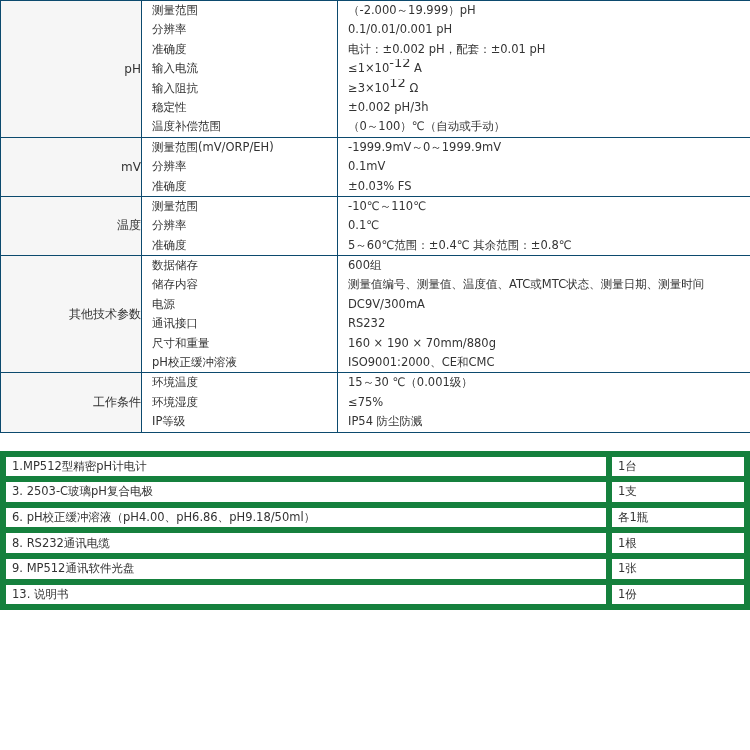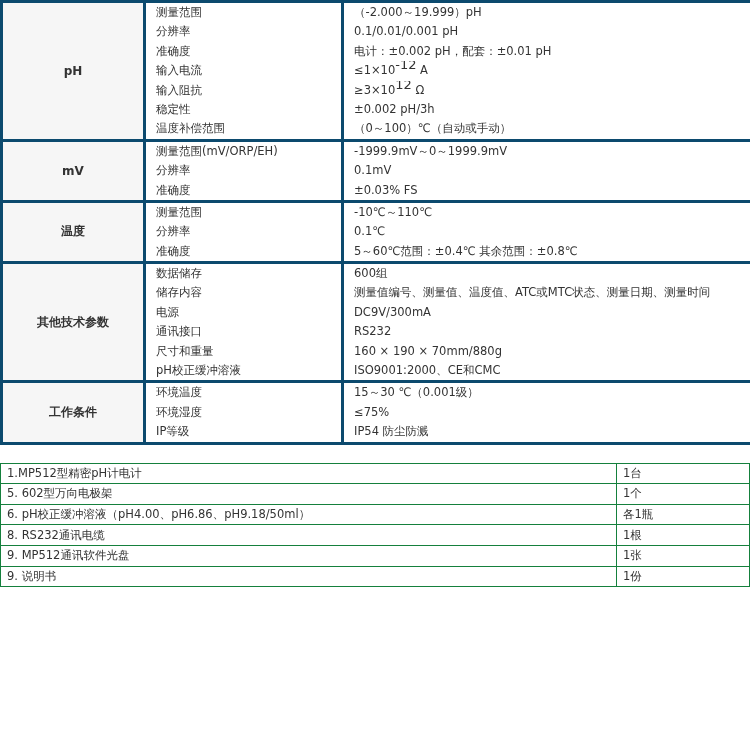"测量范围" table.spec td { border: 3px solid #0c4a6e -> 1px solid #0c4a6e }
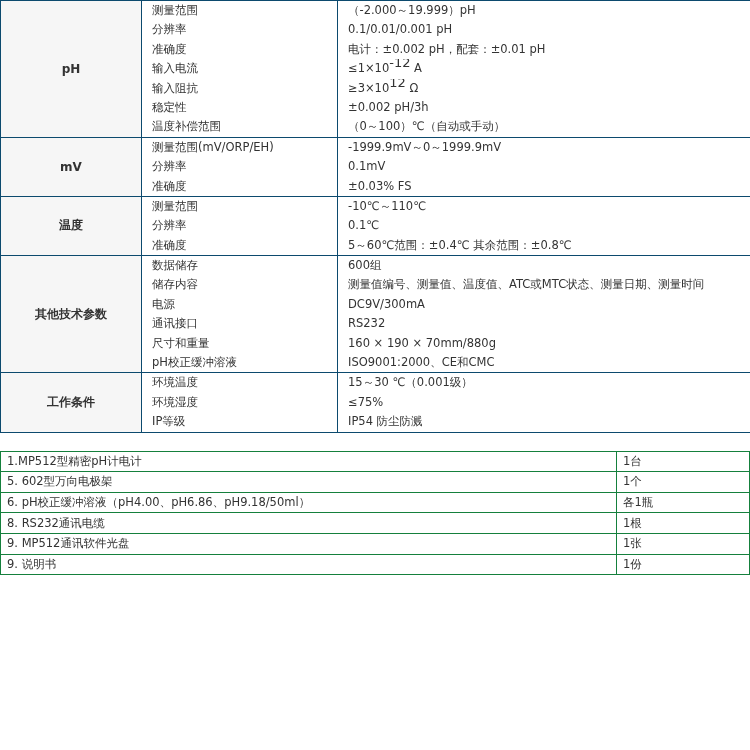"pH" .cat-cell { font-weight: bold -> normal; text-align: center -> right }
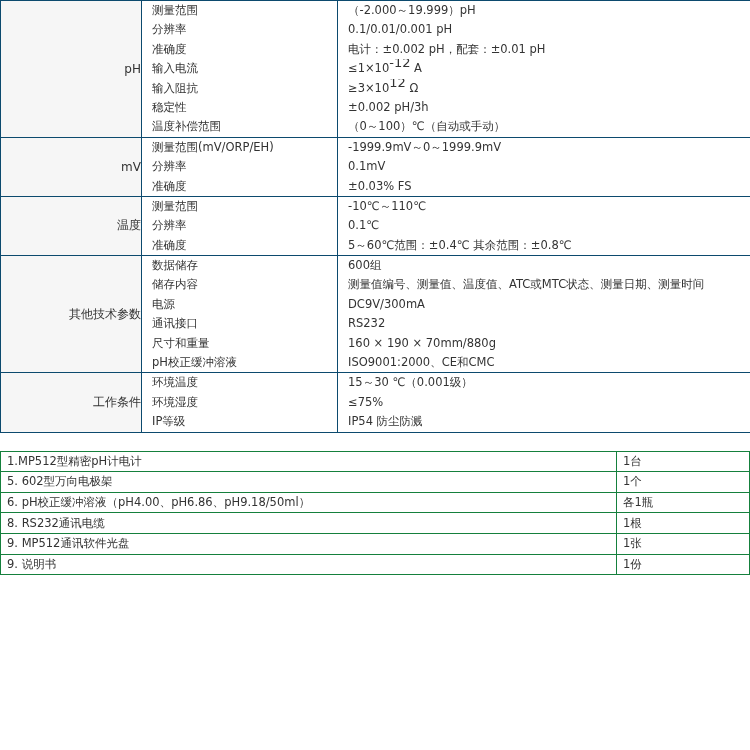"1.MP512型精密pH计电计" table.packing td { border: 1px solid #15803d -> 6px solid #15803d }
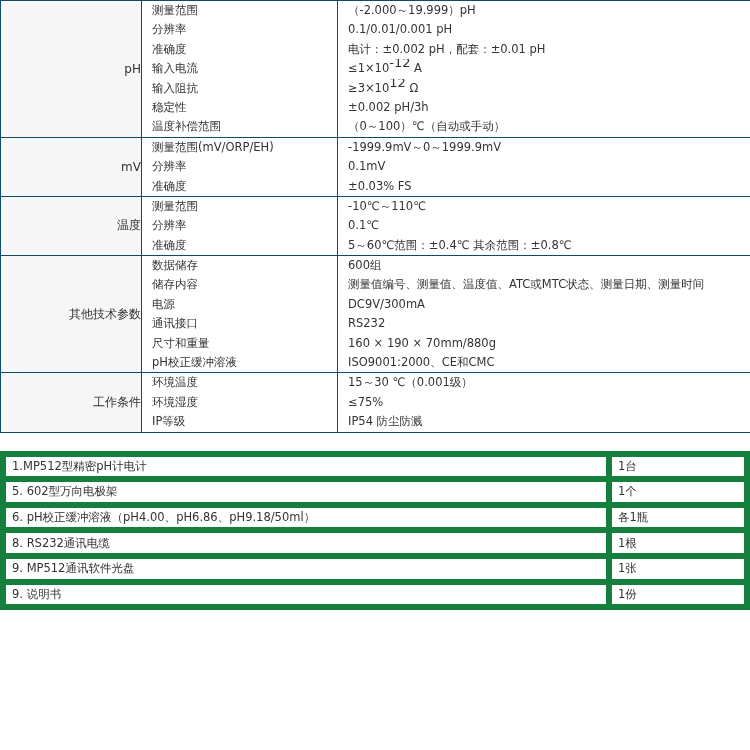"3. 2503-C玻璃pH复合电极" tr { html: none -> <tr> <td>3. 2503-C玻璃pH复合电极</td> <td>1支</td> </tr> }
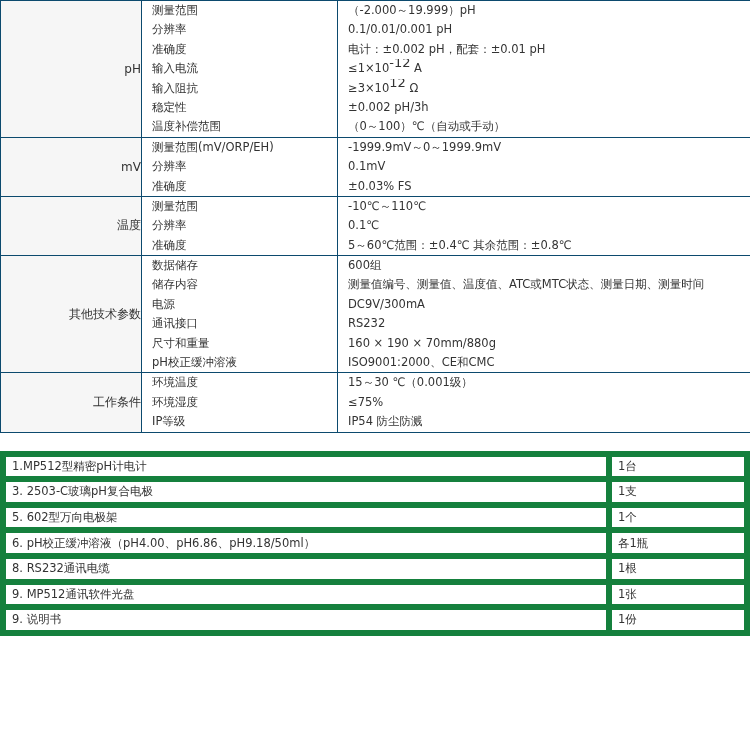"5. 602型万向电极架" tr { html: <tr> <td>5. 602型万向电极架</td> <td>1个</td> </tr> -> none }
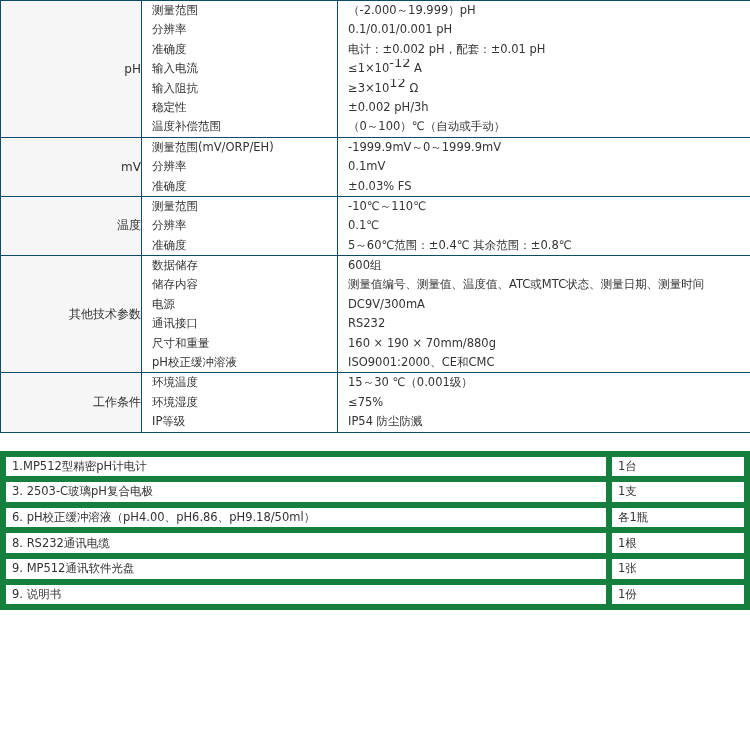"9. 说明书" td { text: 9 -> 13 }
